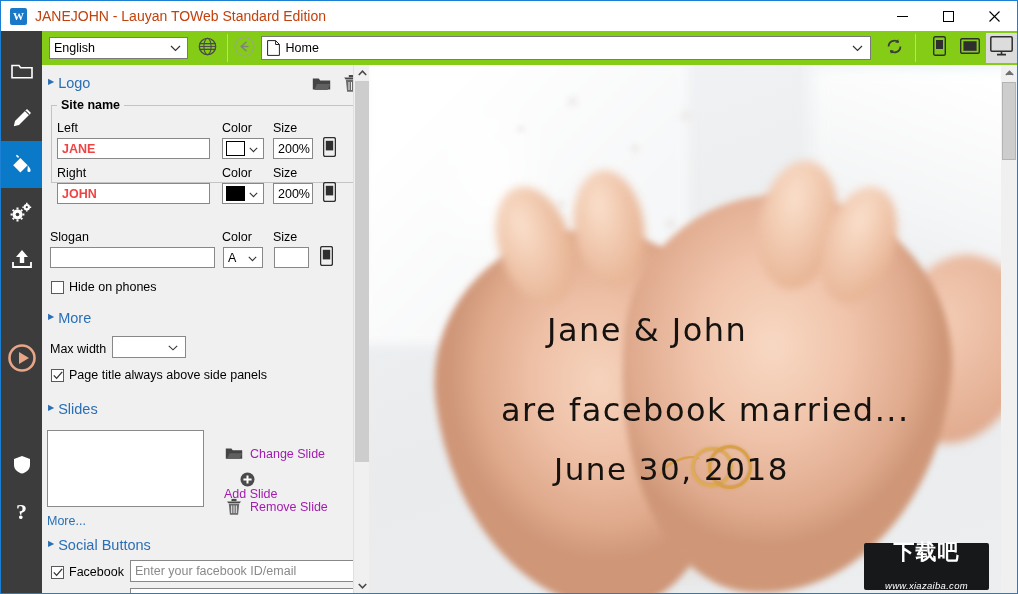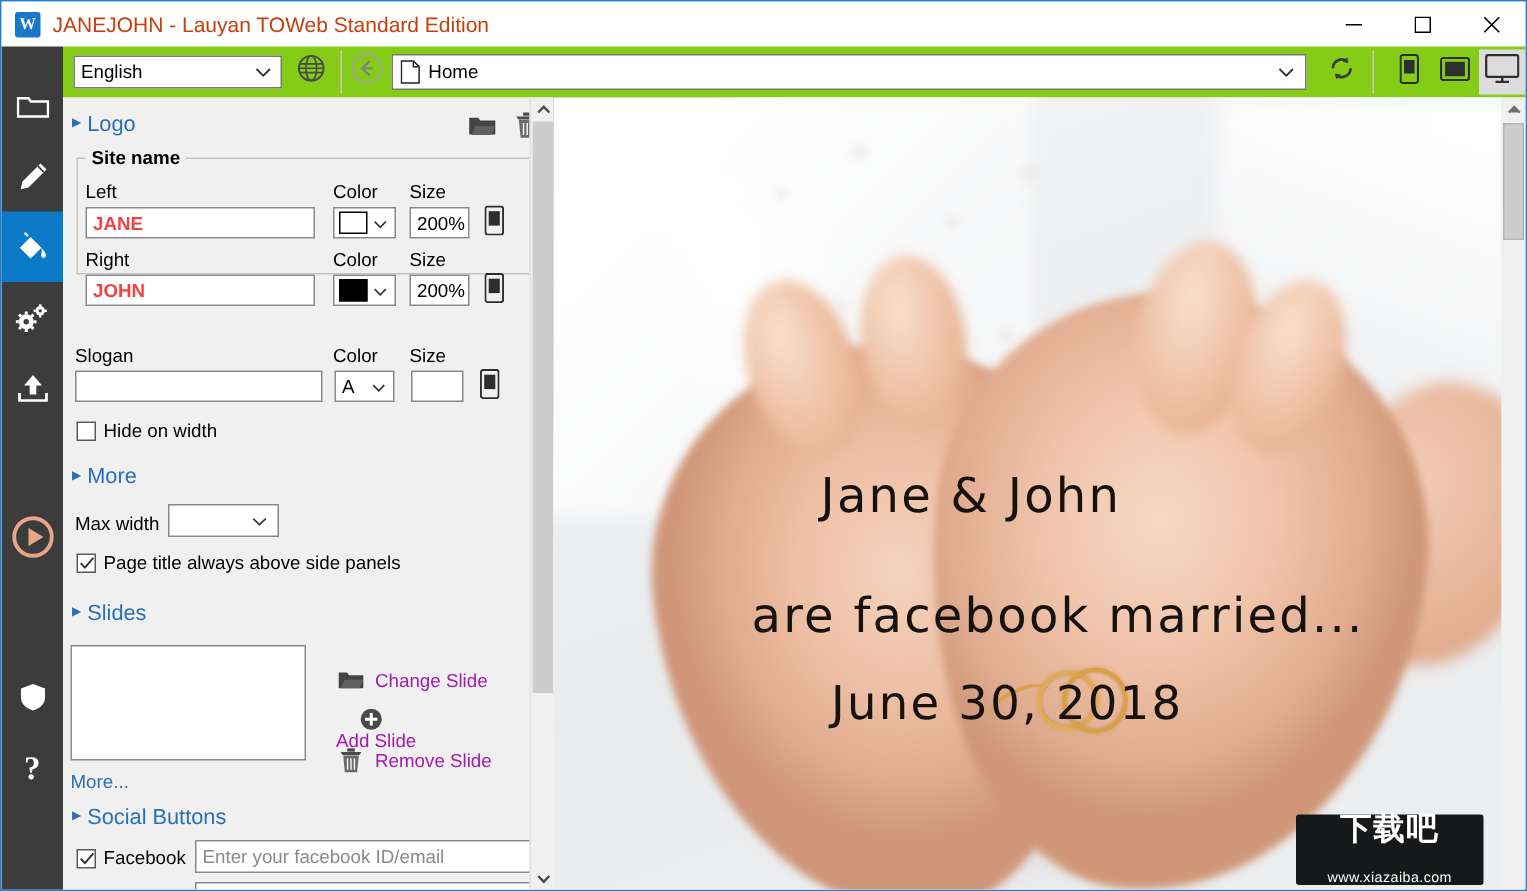"Hide on width" span.lbltext { text: width -> phones }
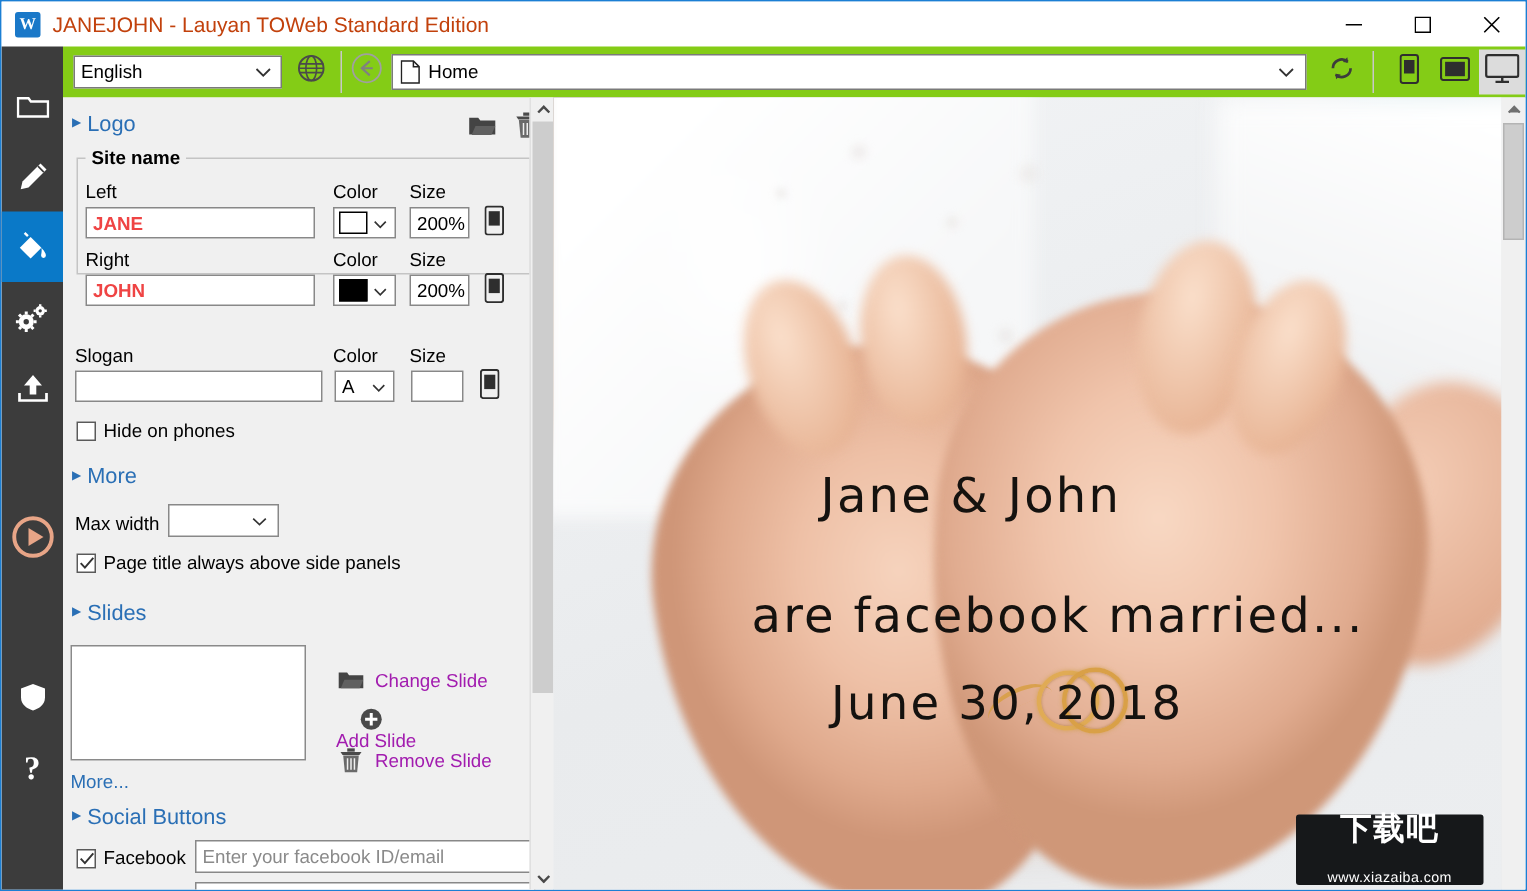"www.xiazaiba.com" .watermark .url { font-style: none -> italic }
